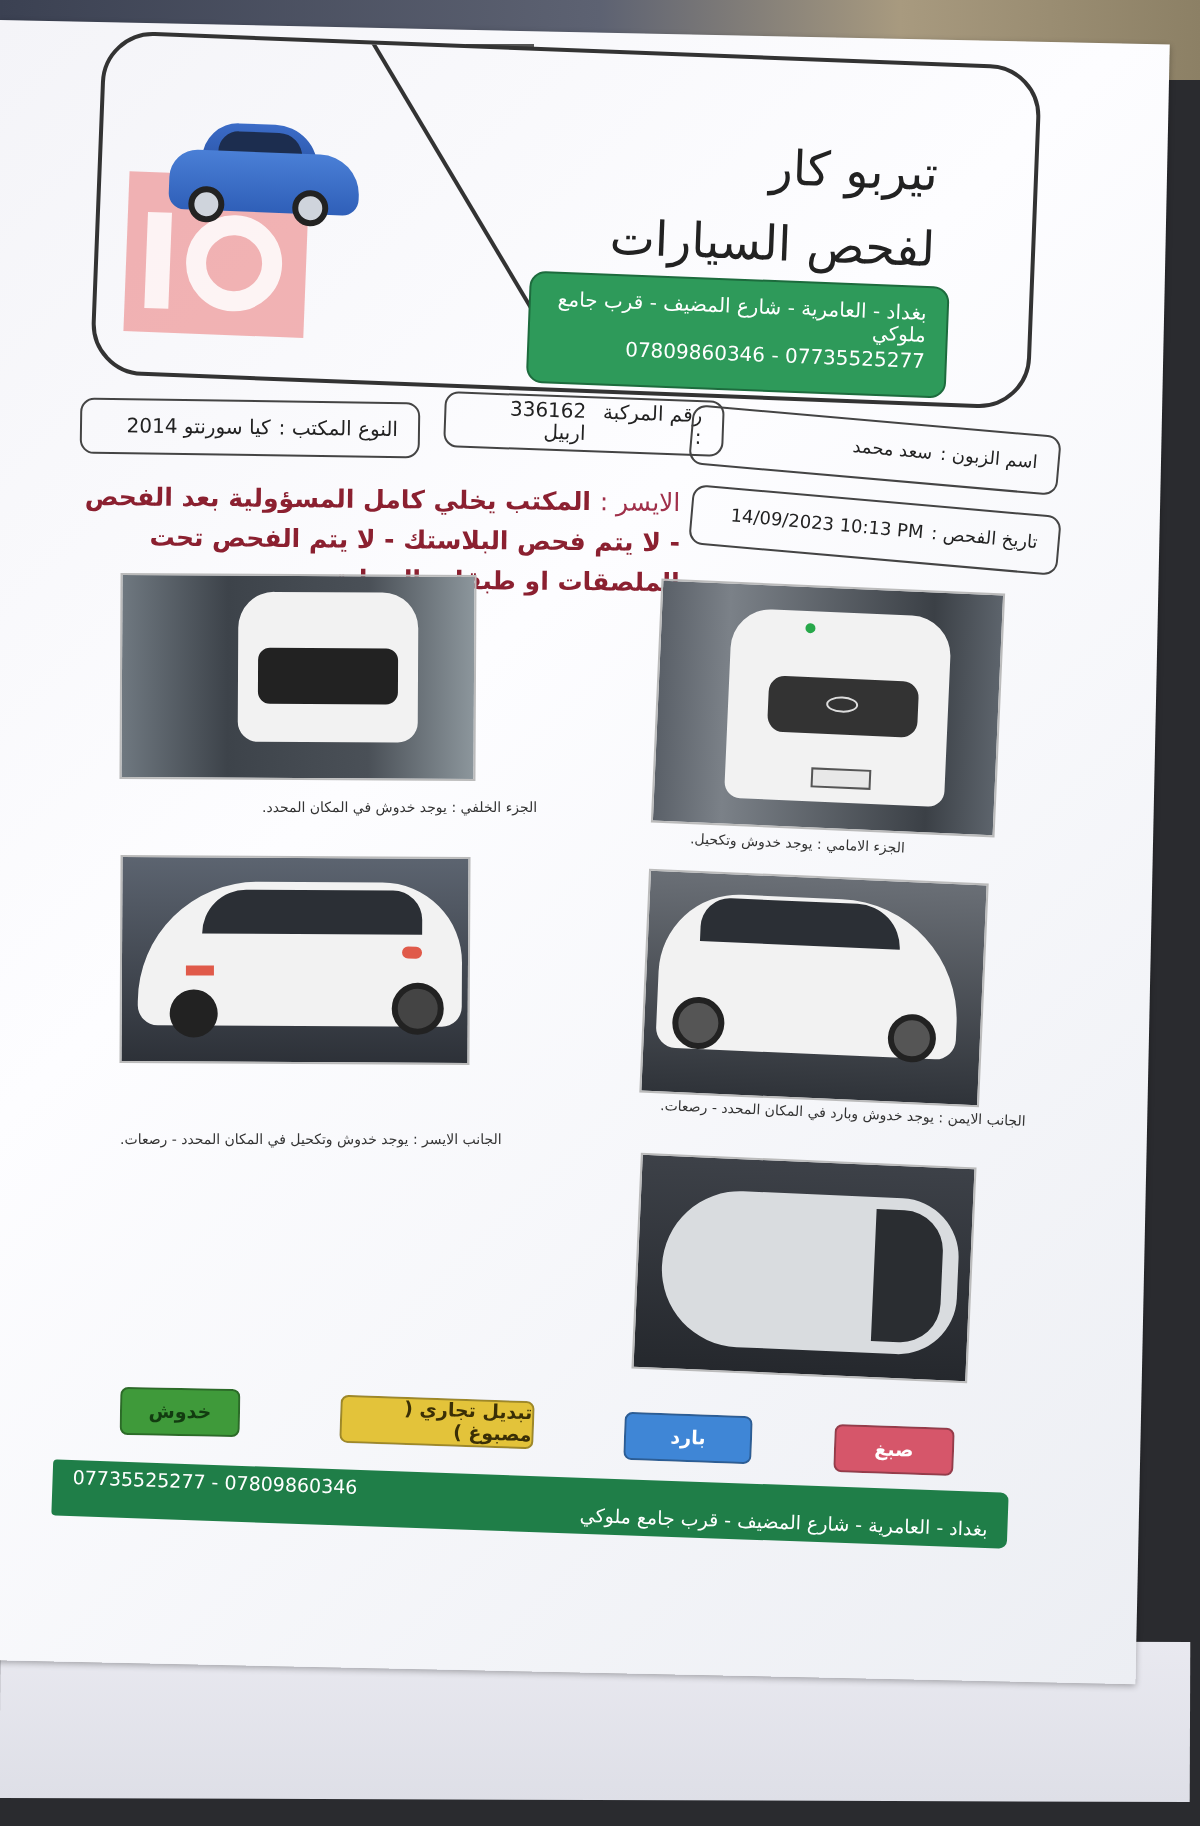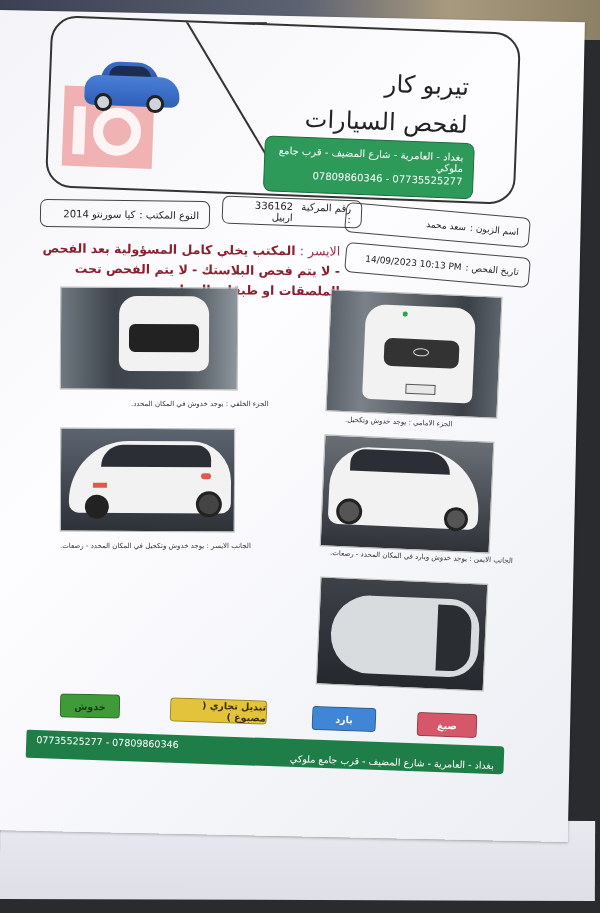"الجانب الايسر : يوجد خدوش" .cap-left { top: 542px -> 566px }
